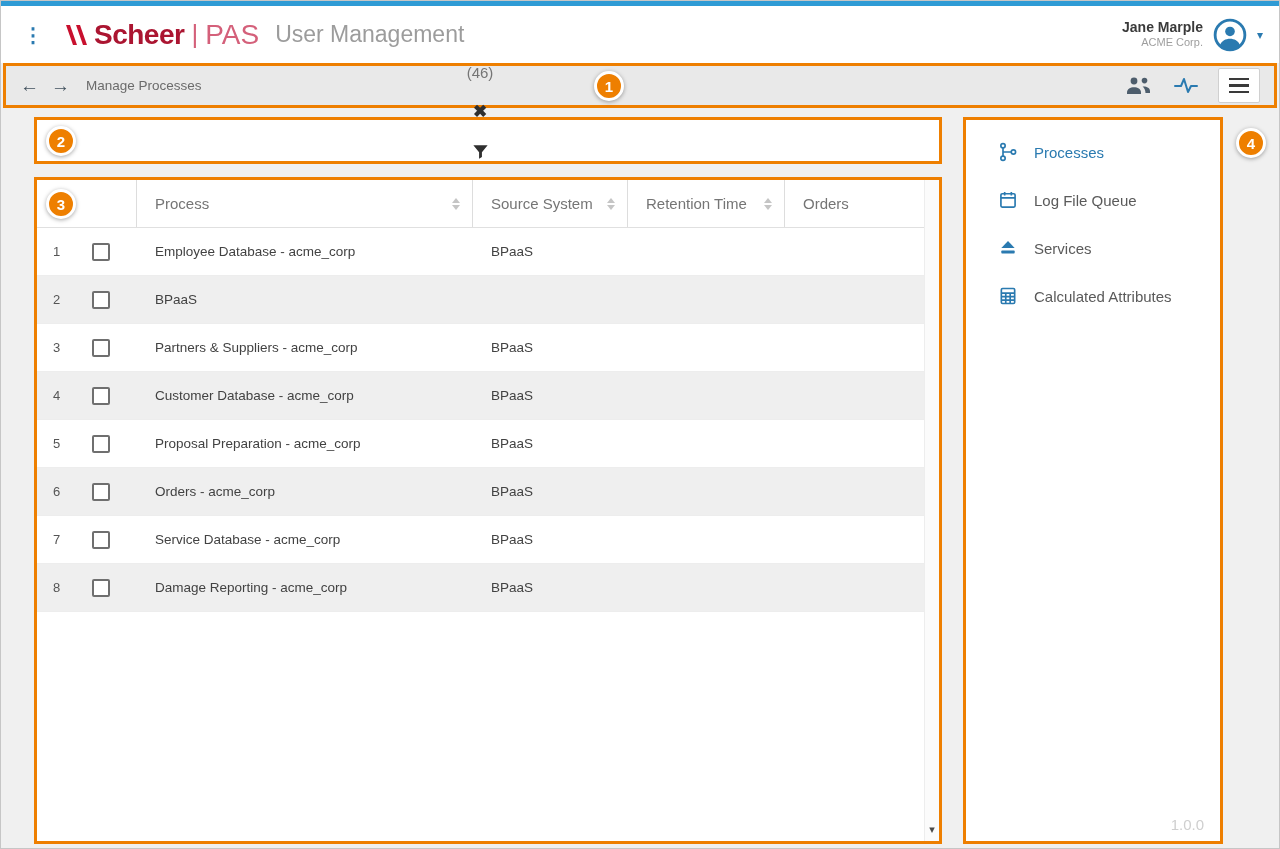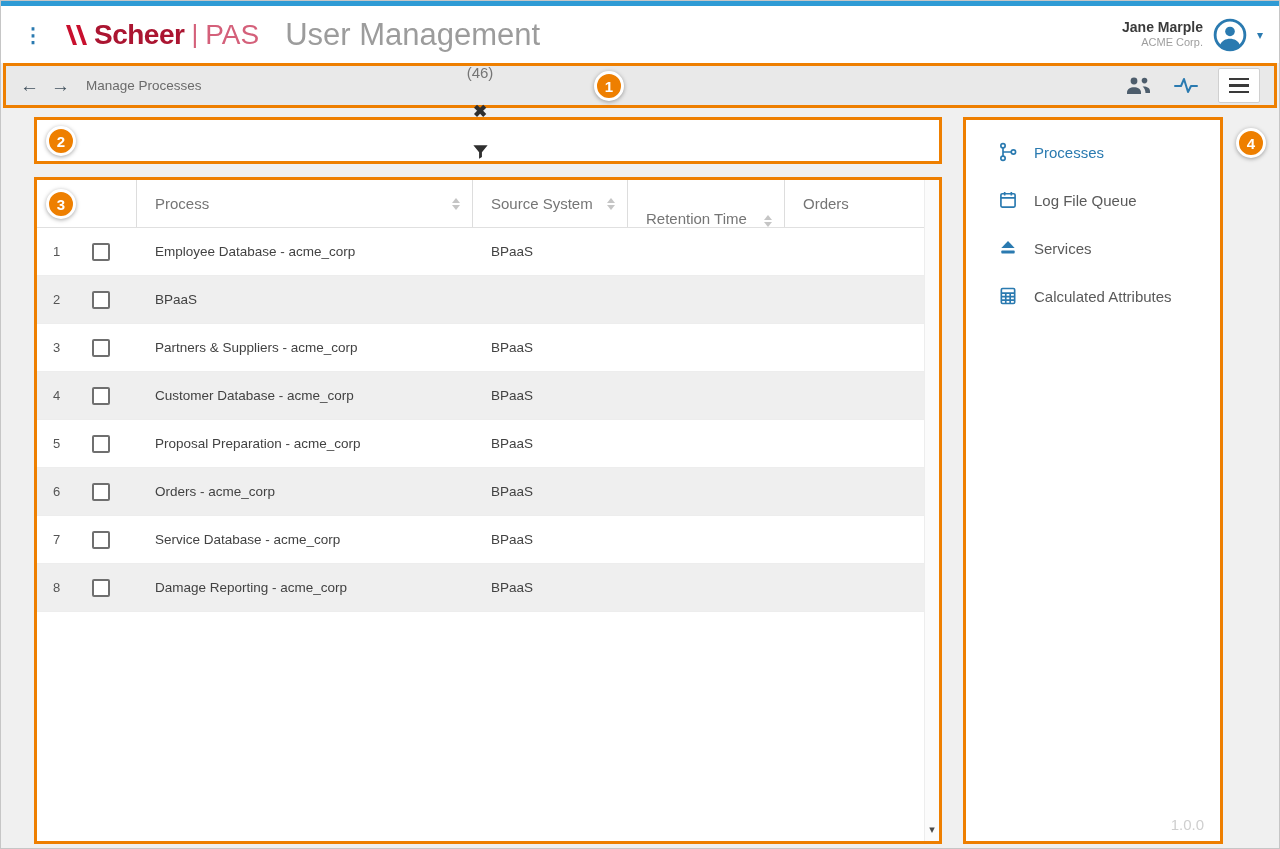"User Management" .app-title { font-size: 31px -> 23px; margin-left: 26px -> 16px }
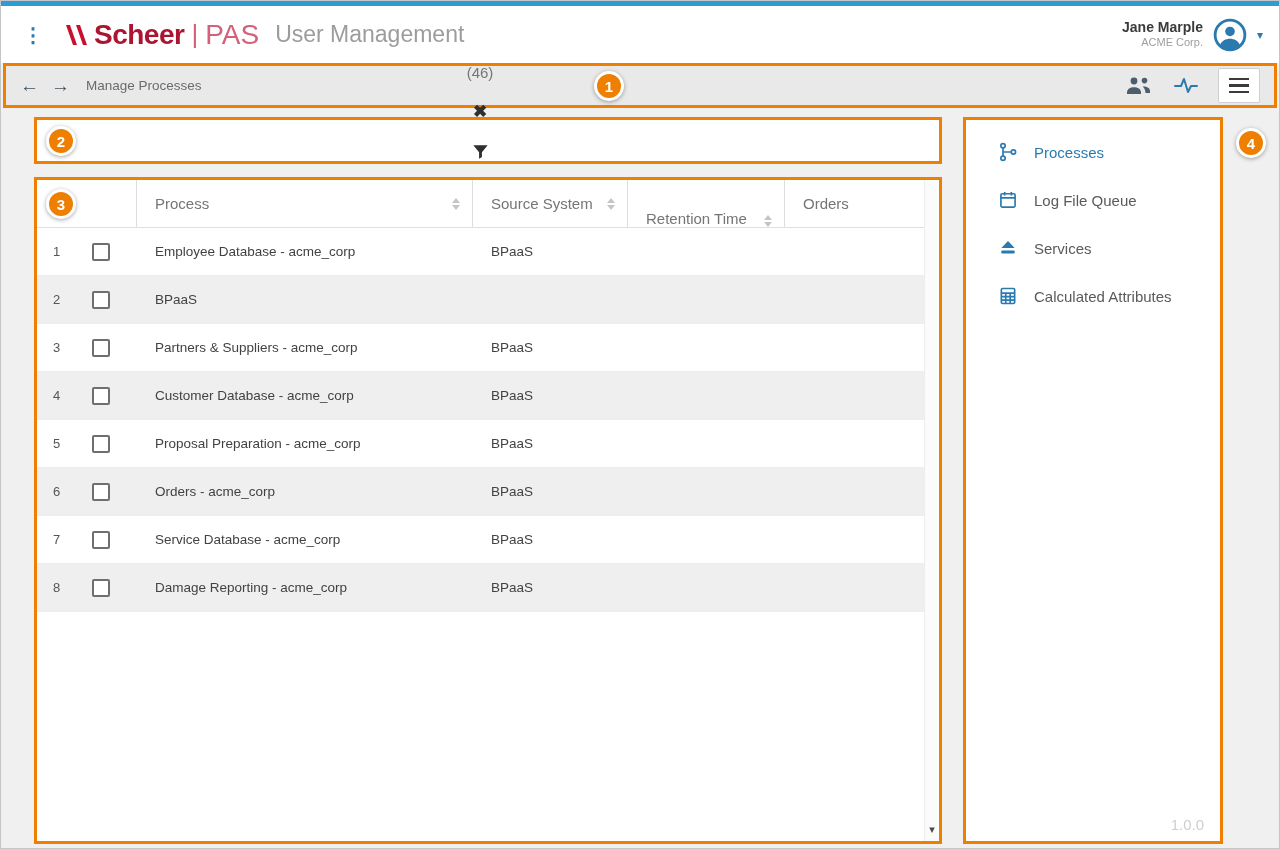"Retention Time" .col-retention { align-items: flex-end -> none }
